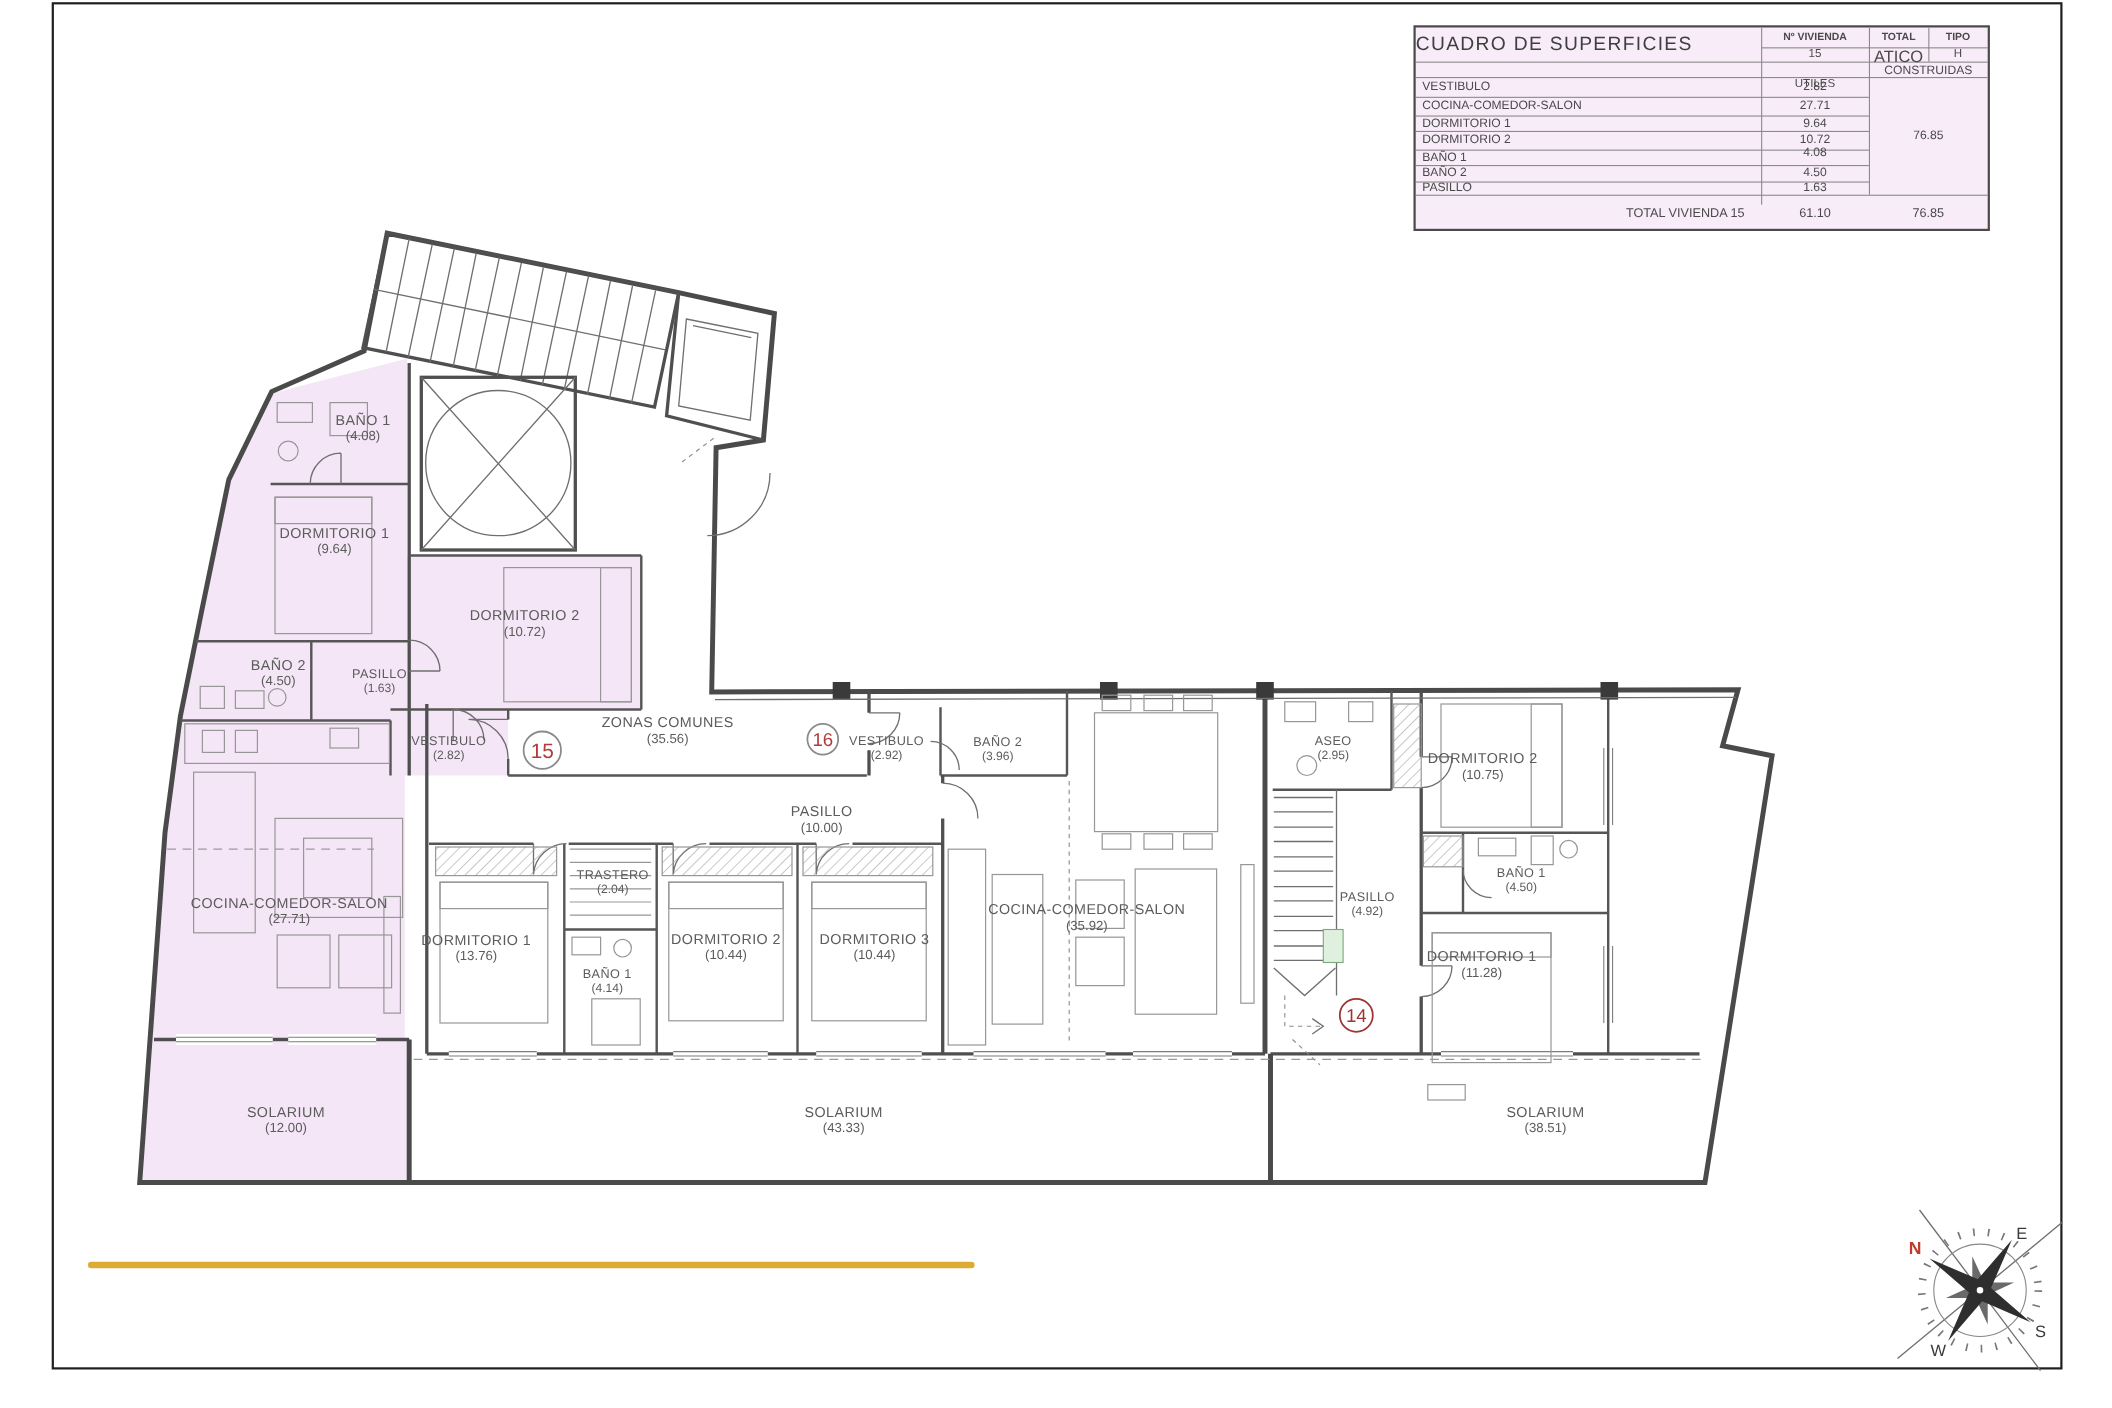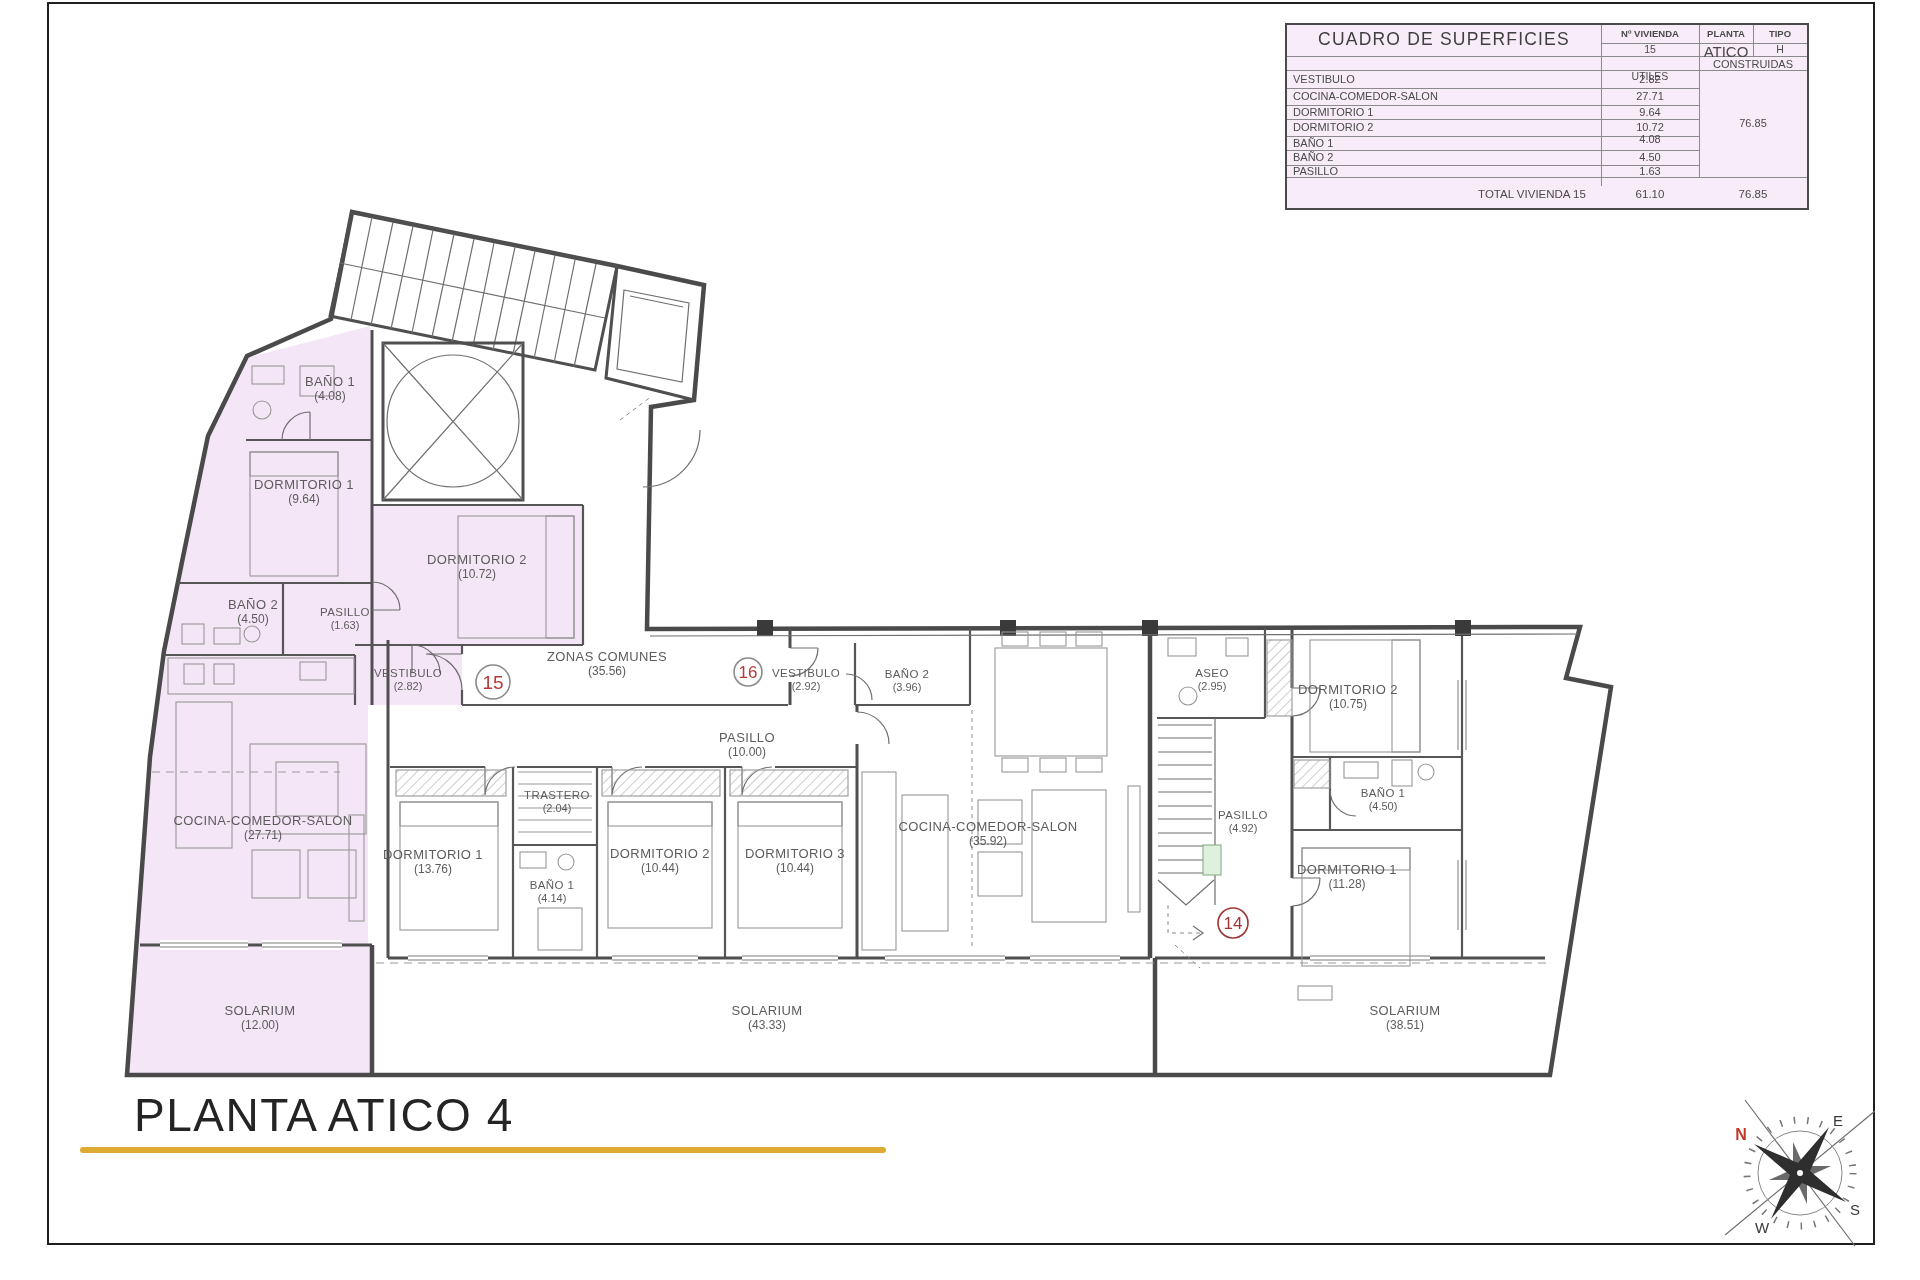"CUADRO DE SUPERFICIES" .stitle { text-align: center -> left }
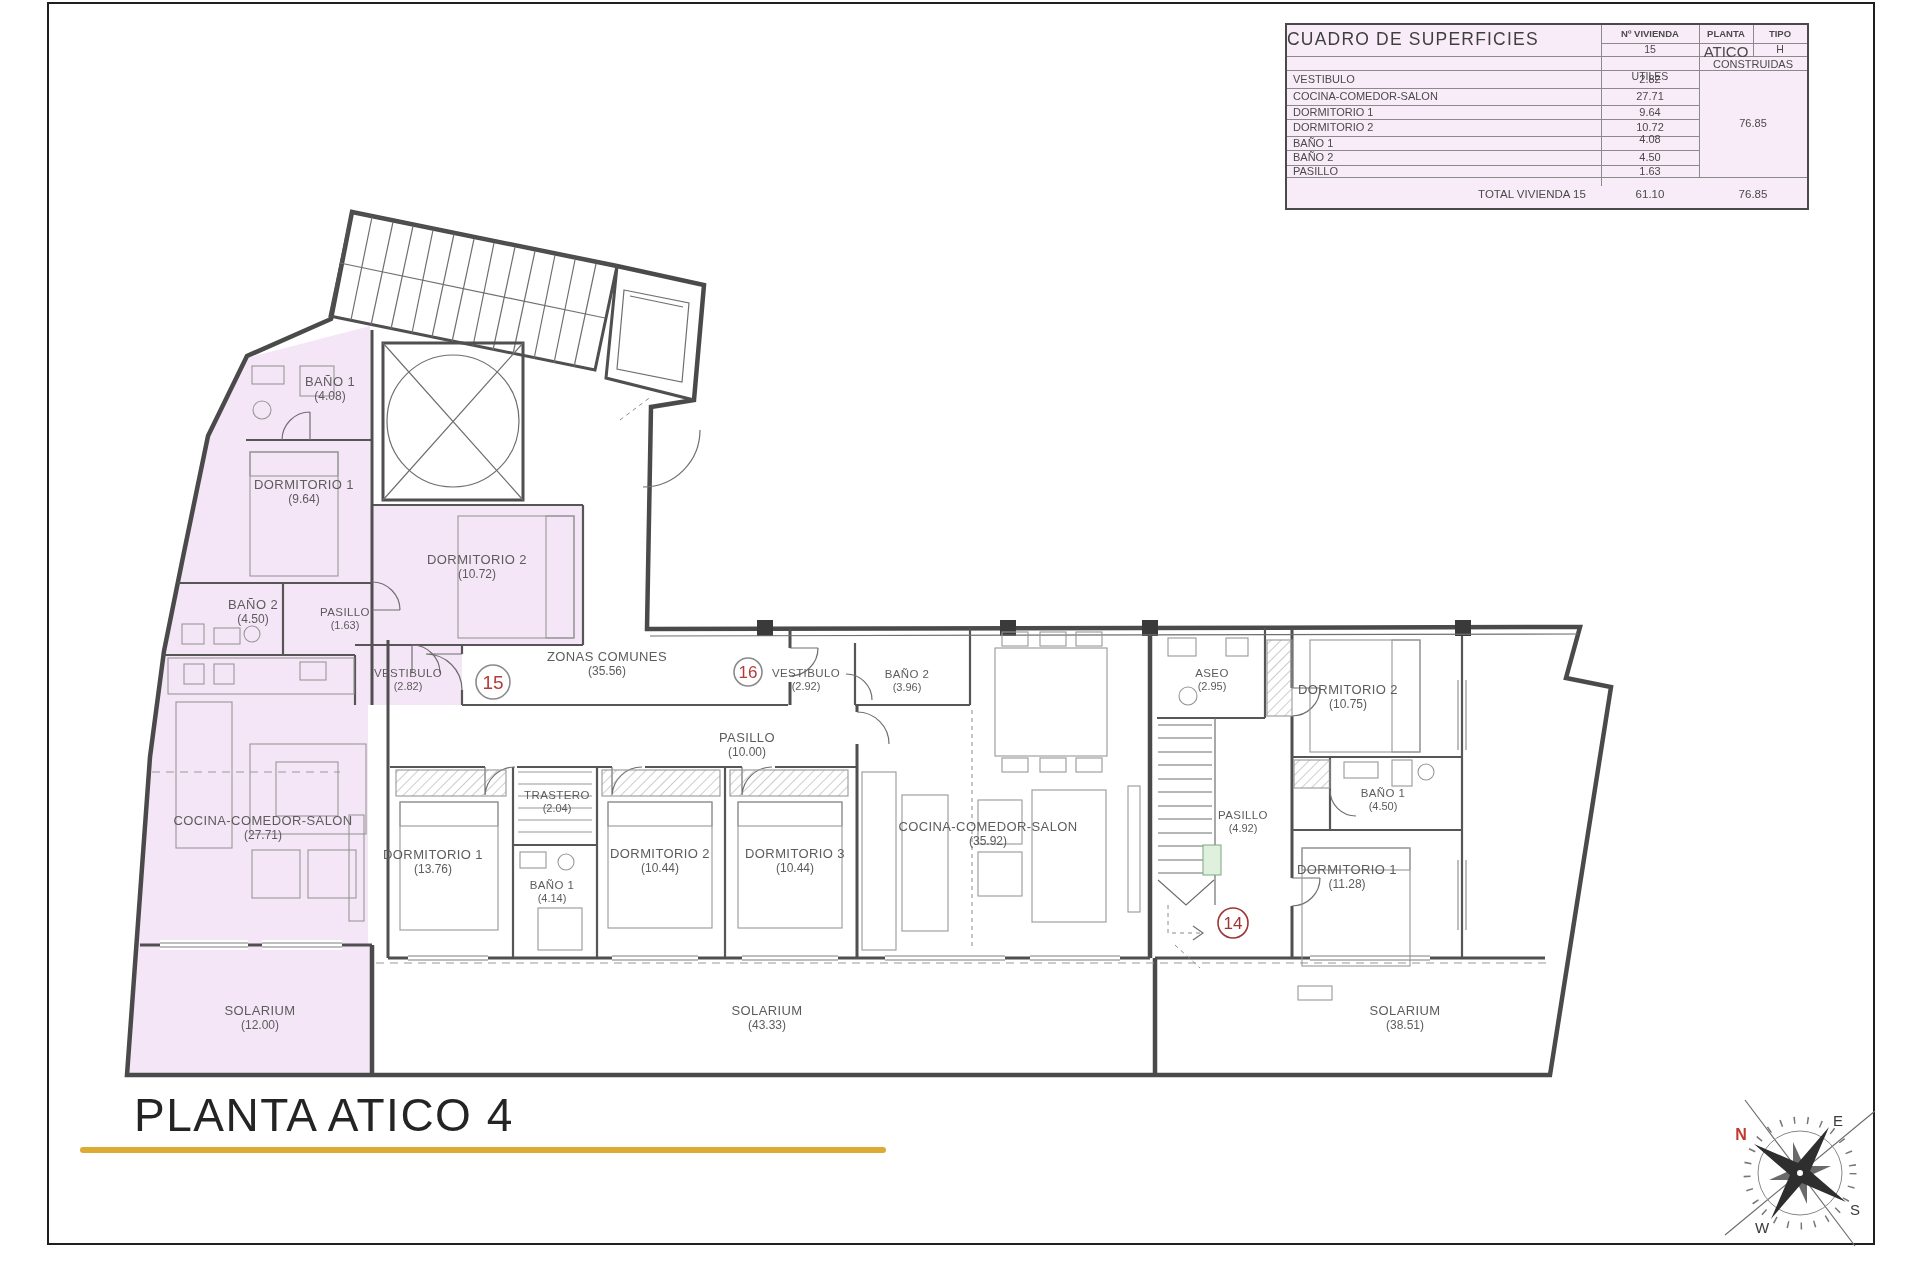"PLANTA" div.tcell { text: PLANTA -> TOTAL }
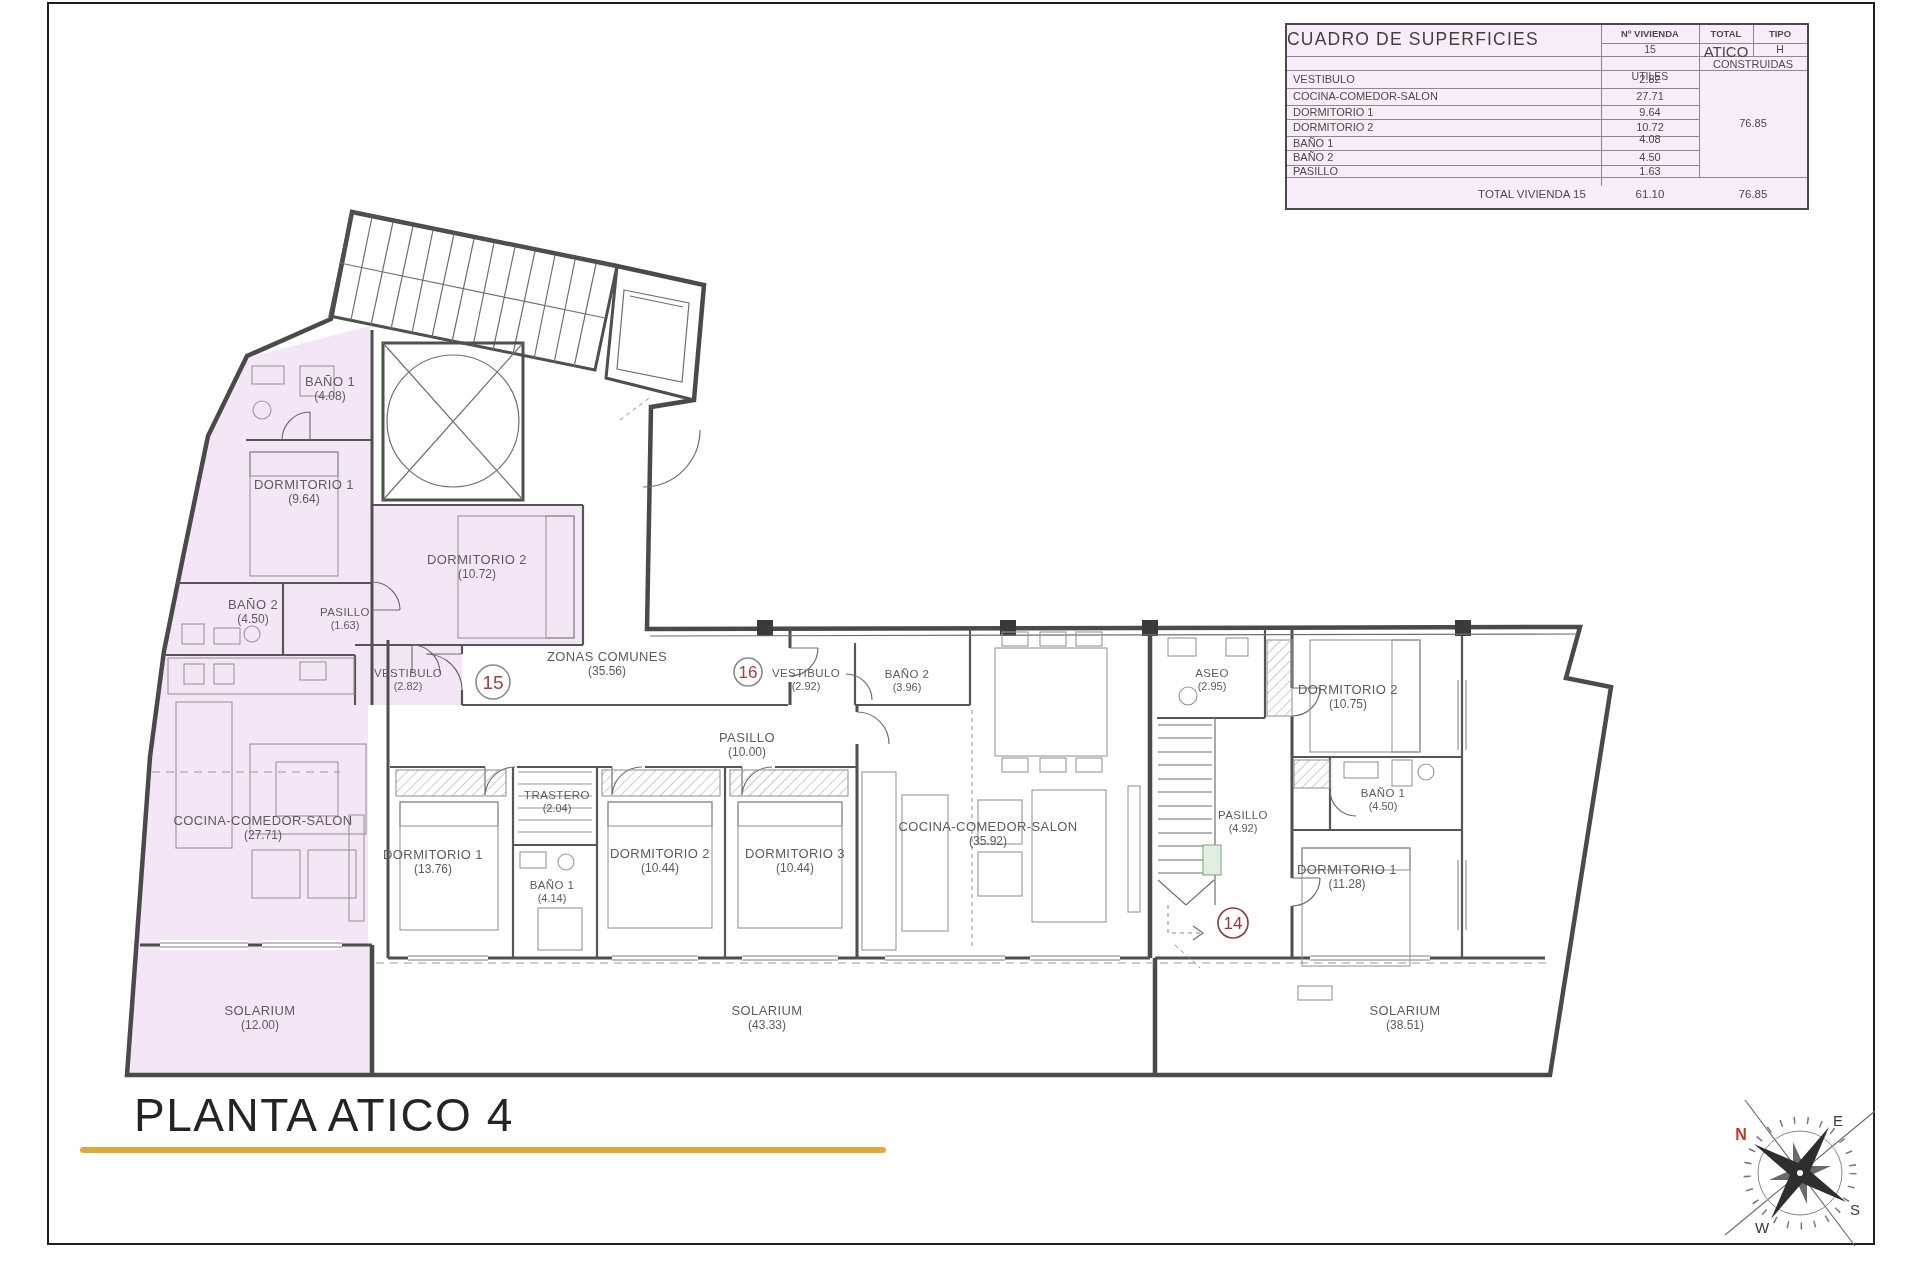"PLANTA ATICO 4" div.ftitle { html: <div>PLANTA ATICO 4</div> -> none }
